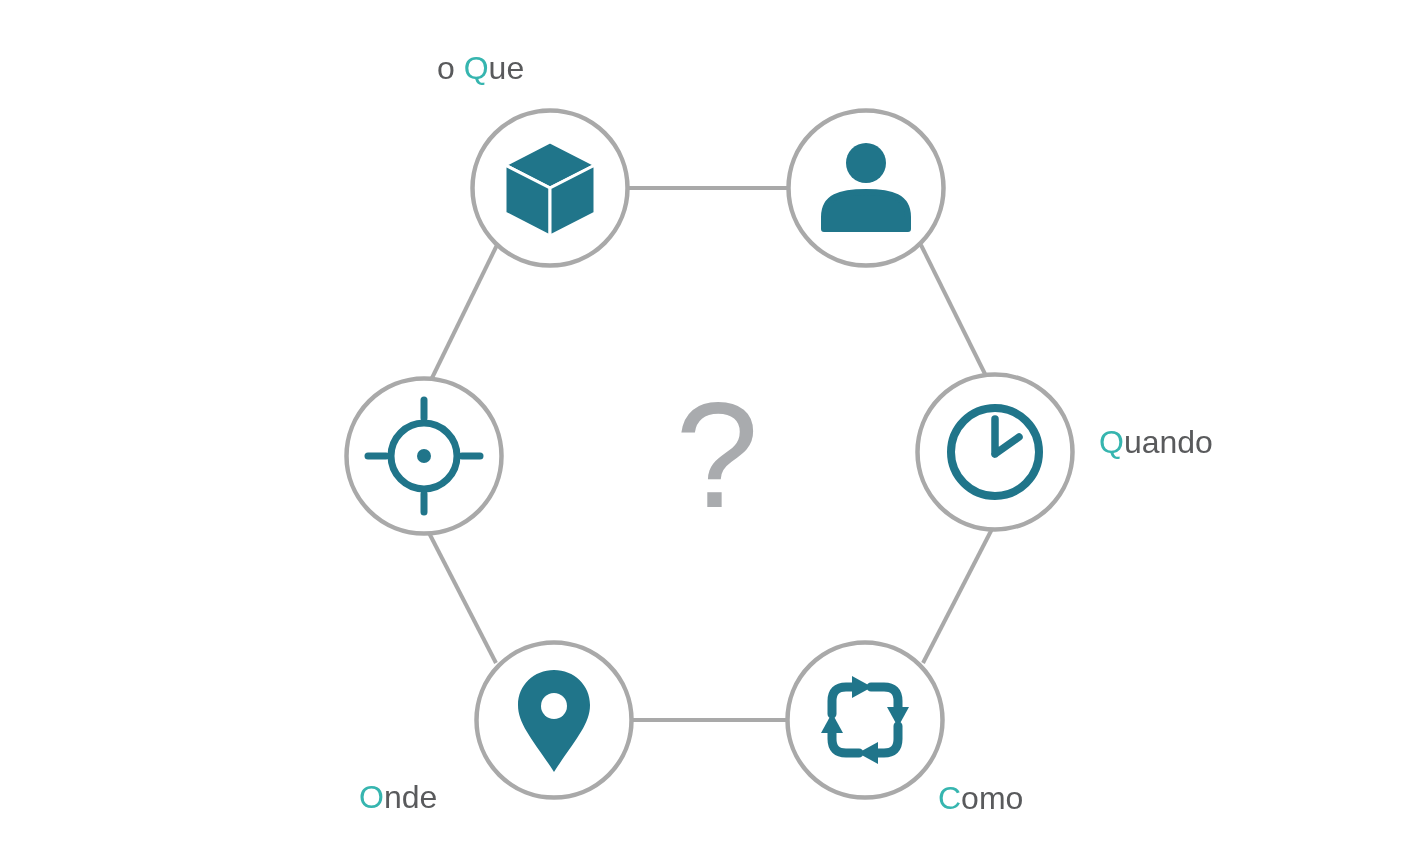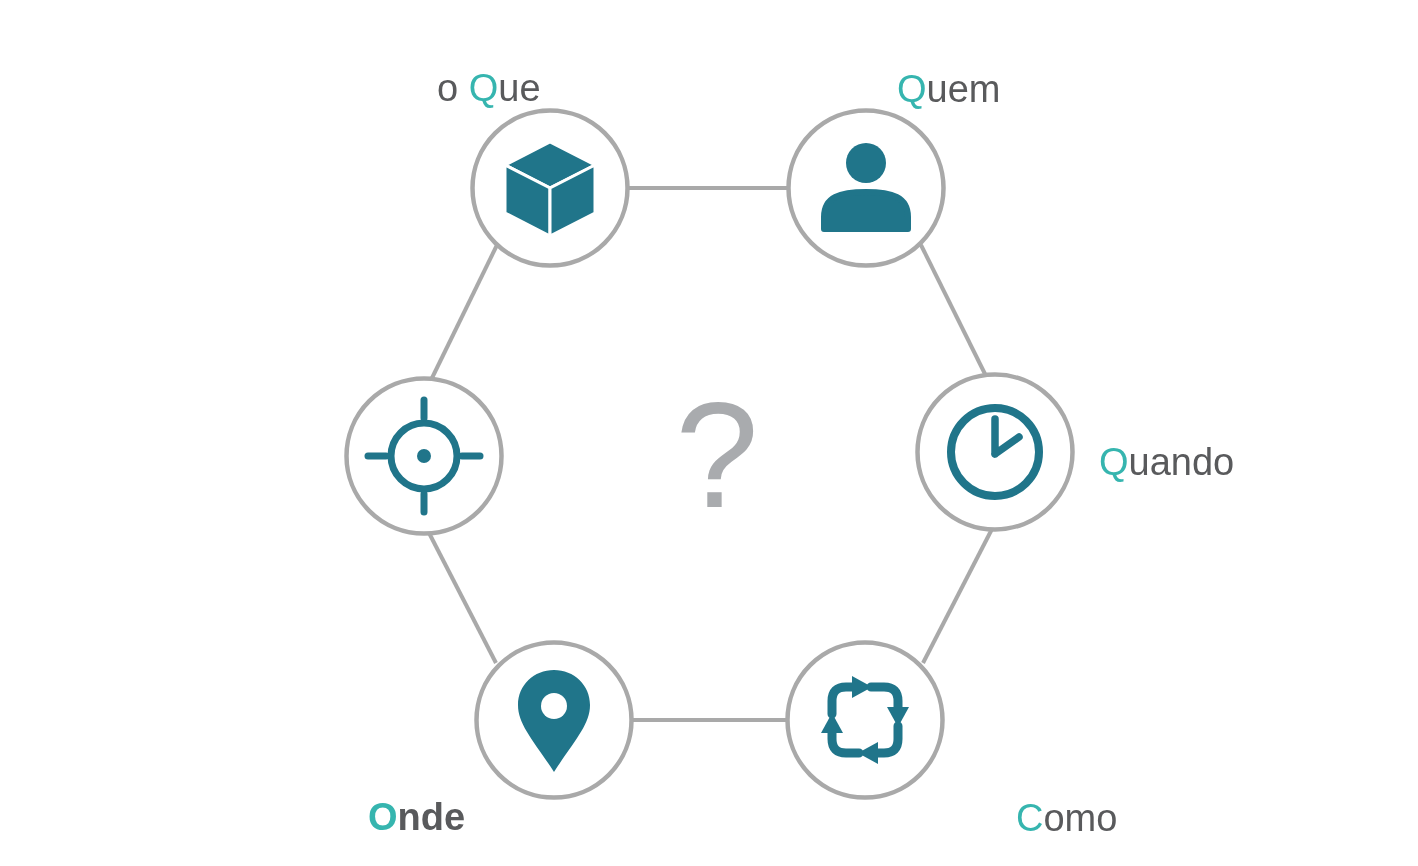"o Que" .label { font-size: 38px -> 32px; margin-top: 20px -> none }
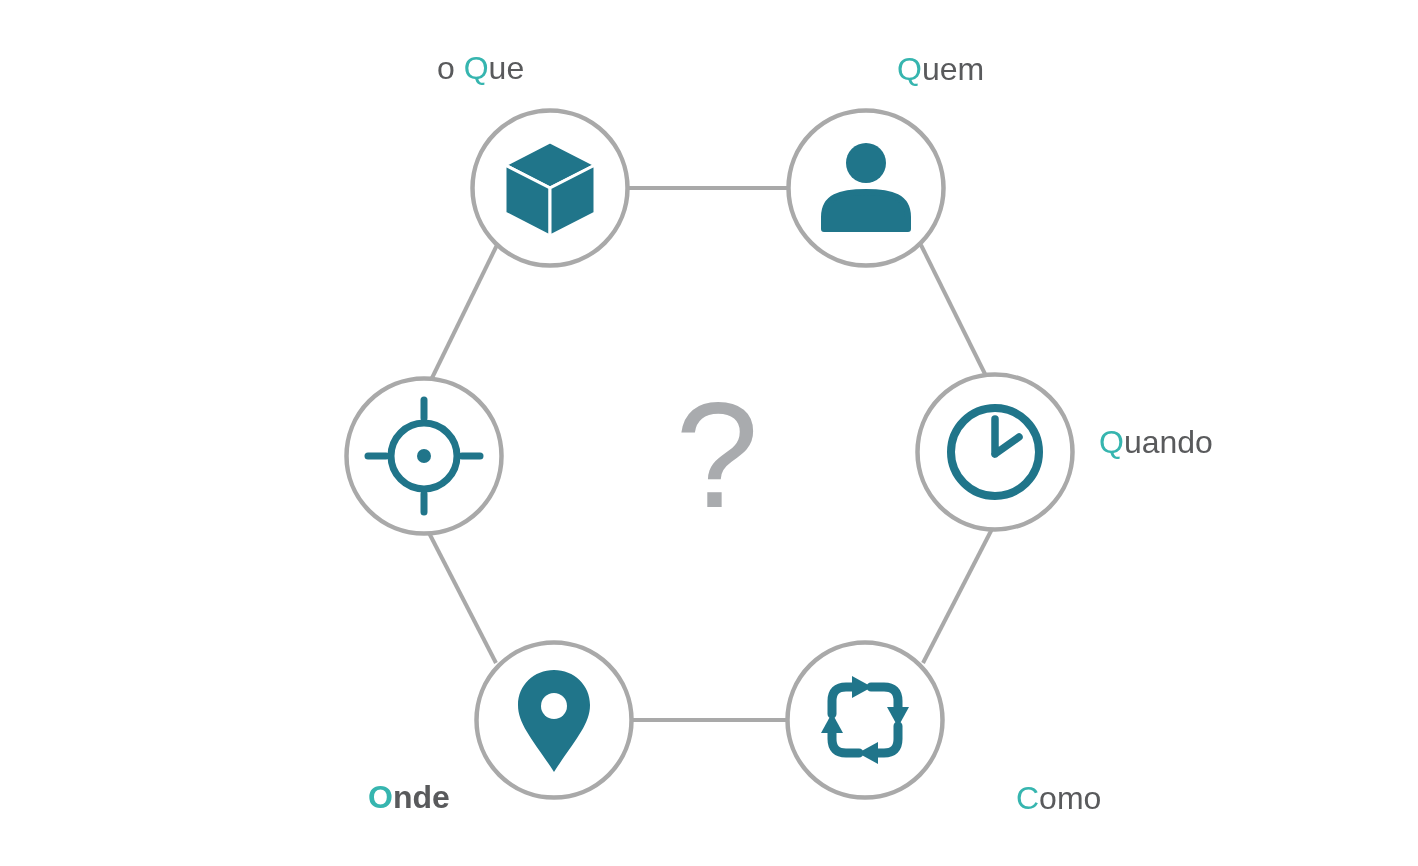"Quem" div.label { html: <div><span></span><span>Q</span><span>uem</span></div> -> none }
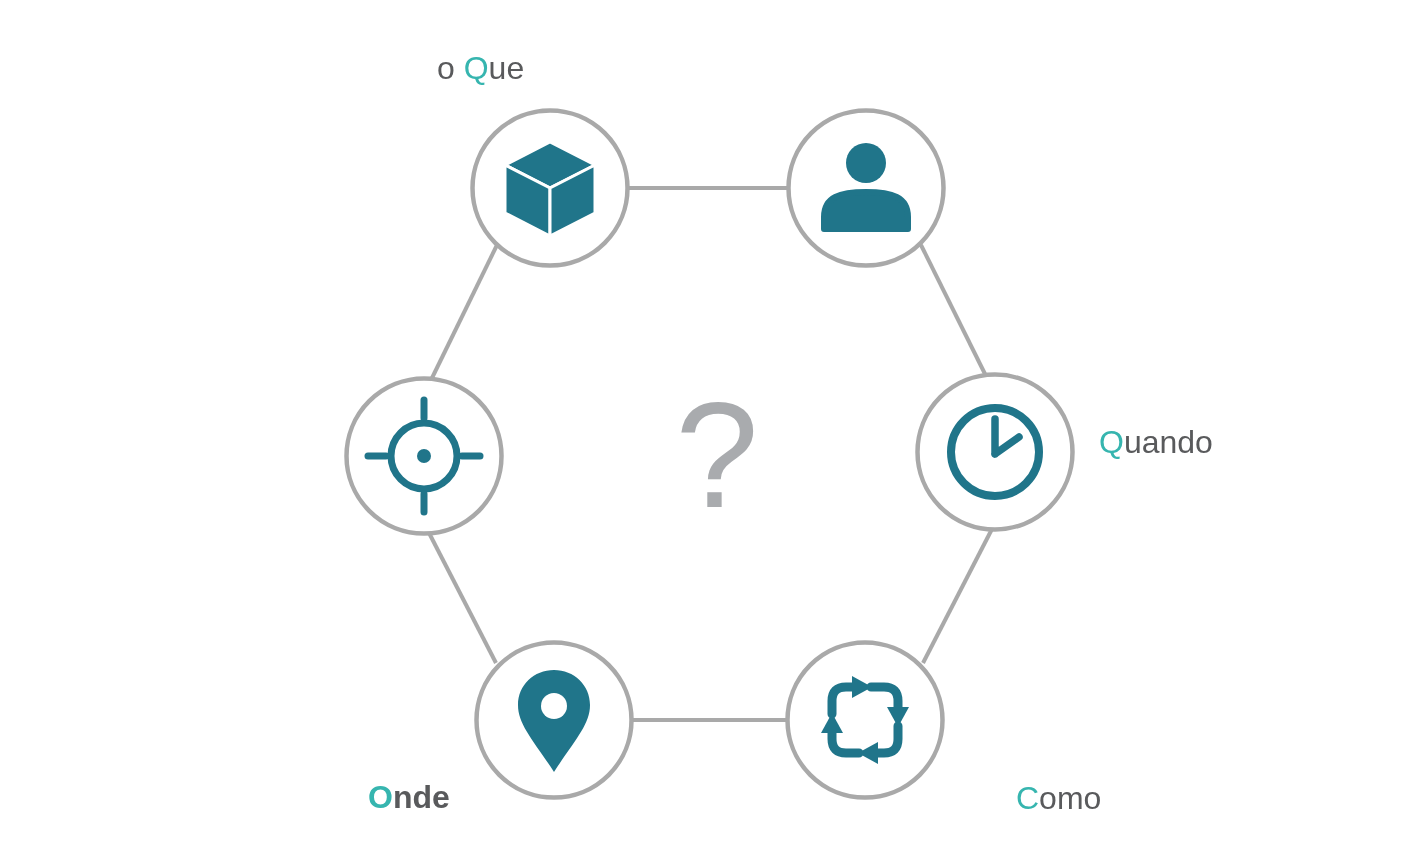"Onde" .lbl-4 { font-weight: bold -> none; left: 368px -> 359px }
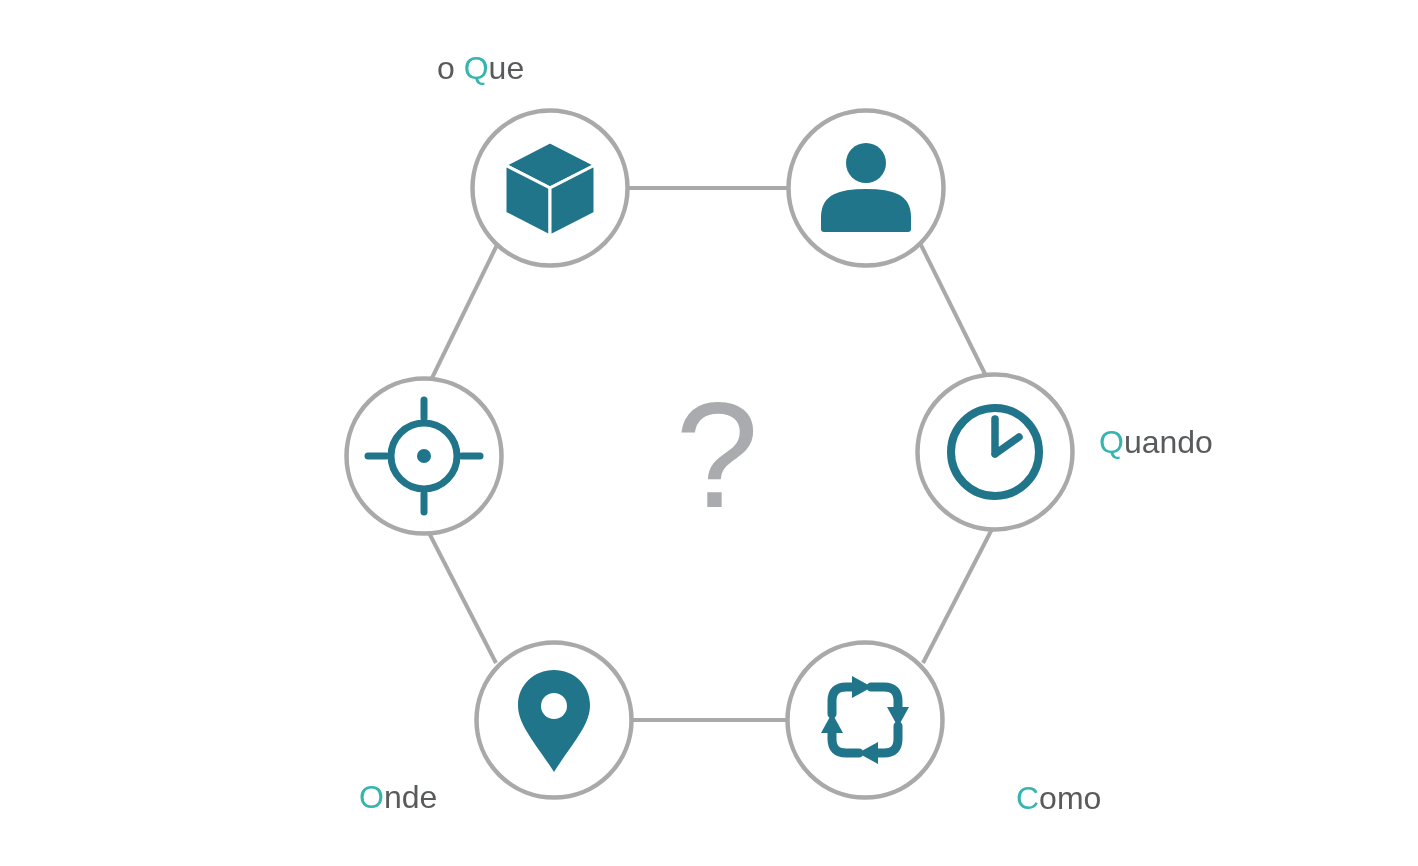"Como" .lbl-3 { left: 1016px -> 938px }
